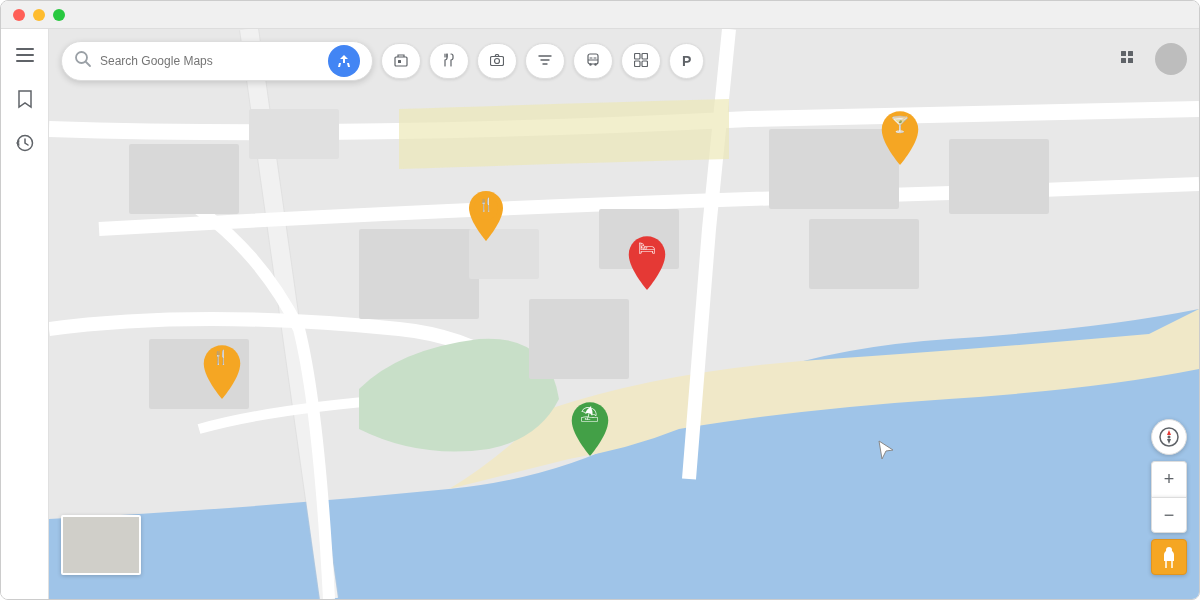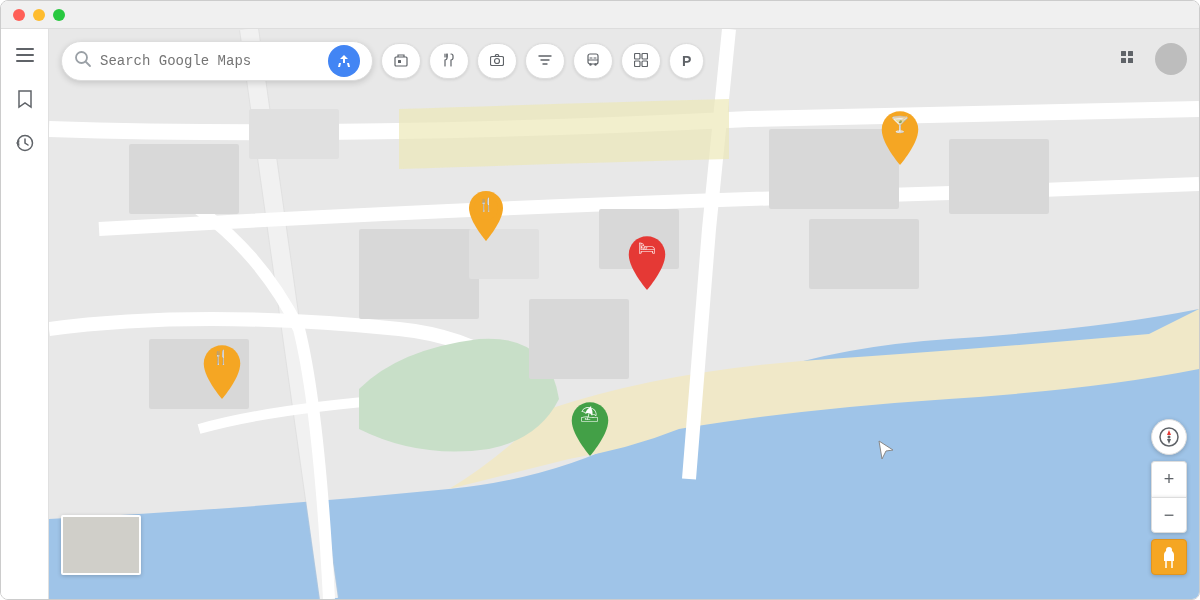"Search Google Maps" .search-input { font-family: Liberation Mono, monospace -> none; font-size: 14px -> 12px }
